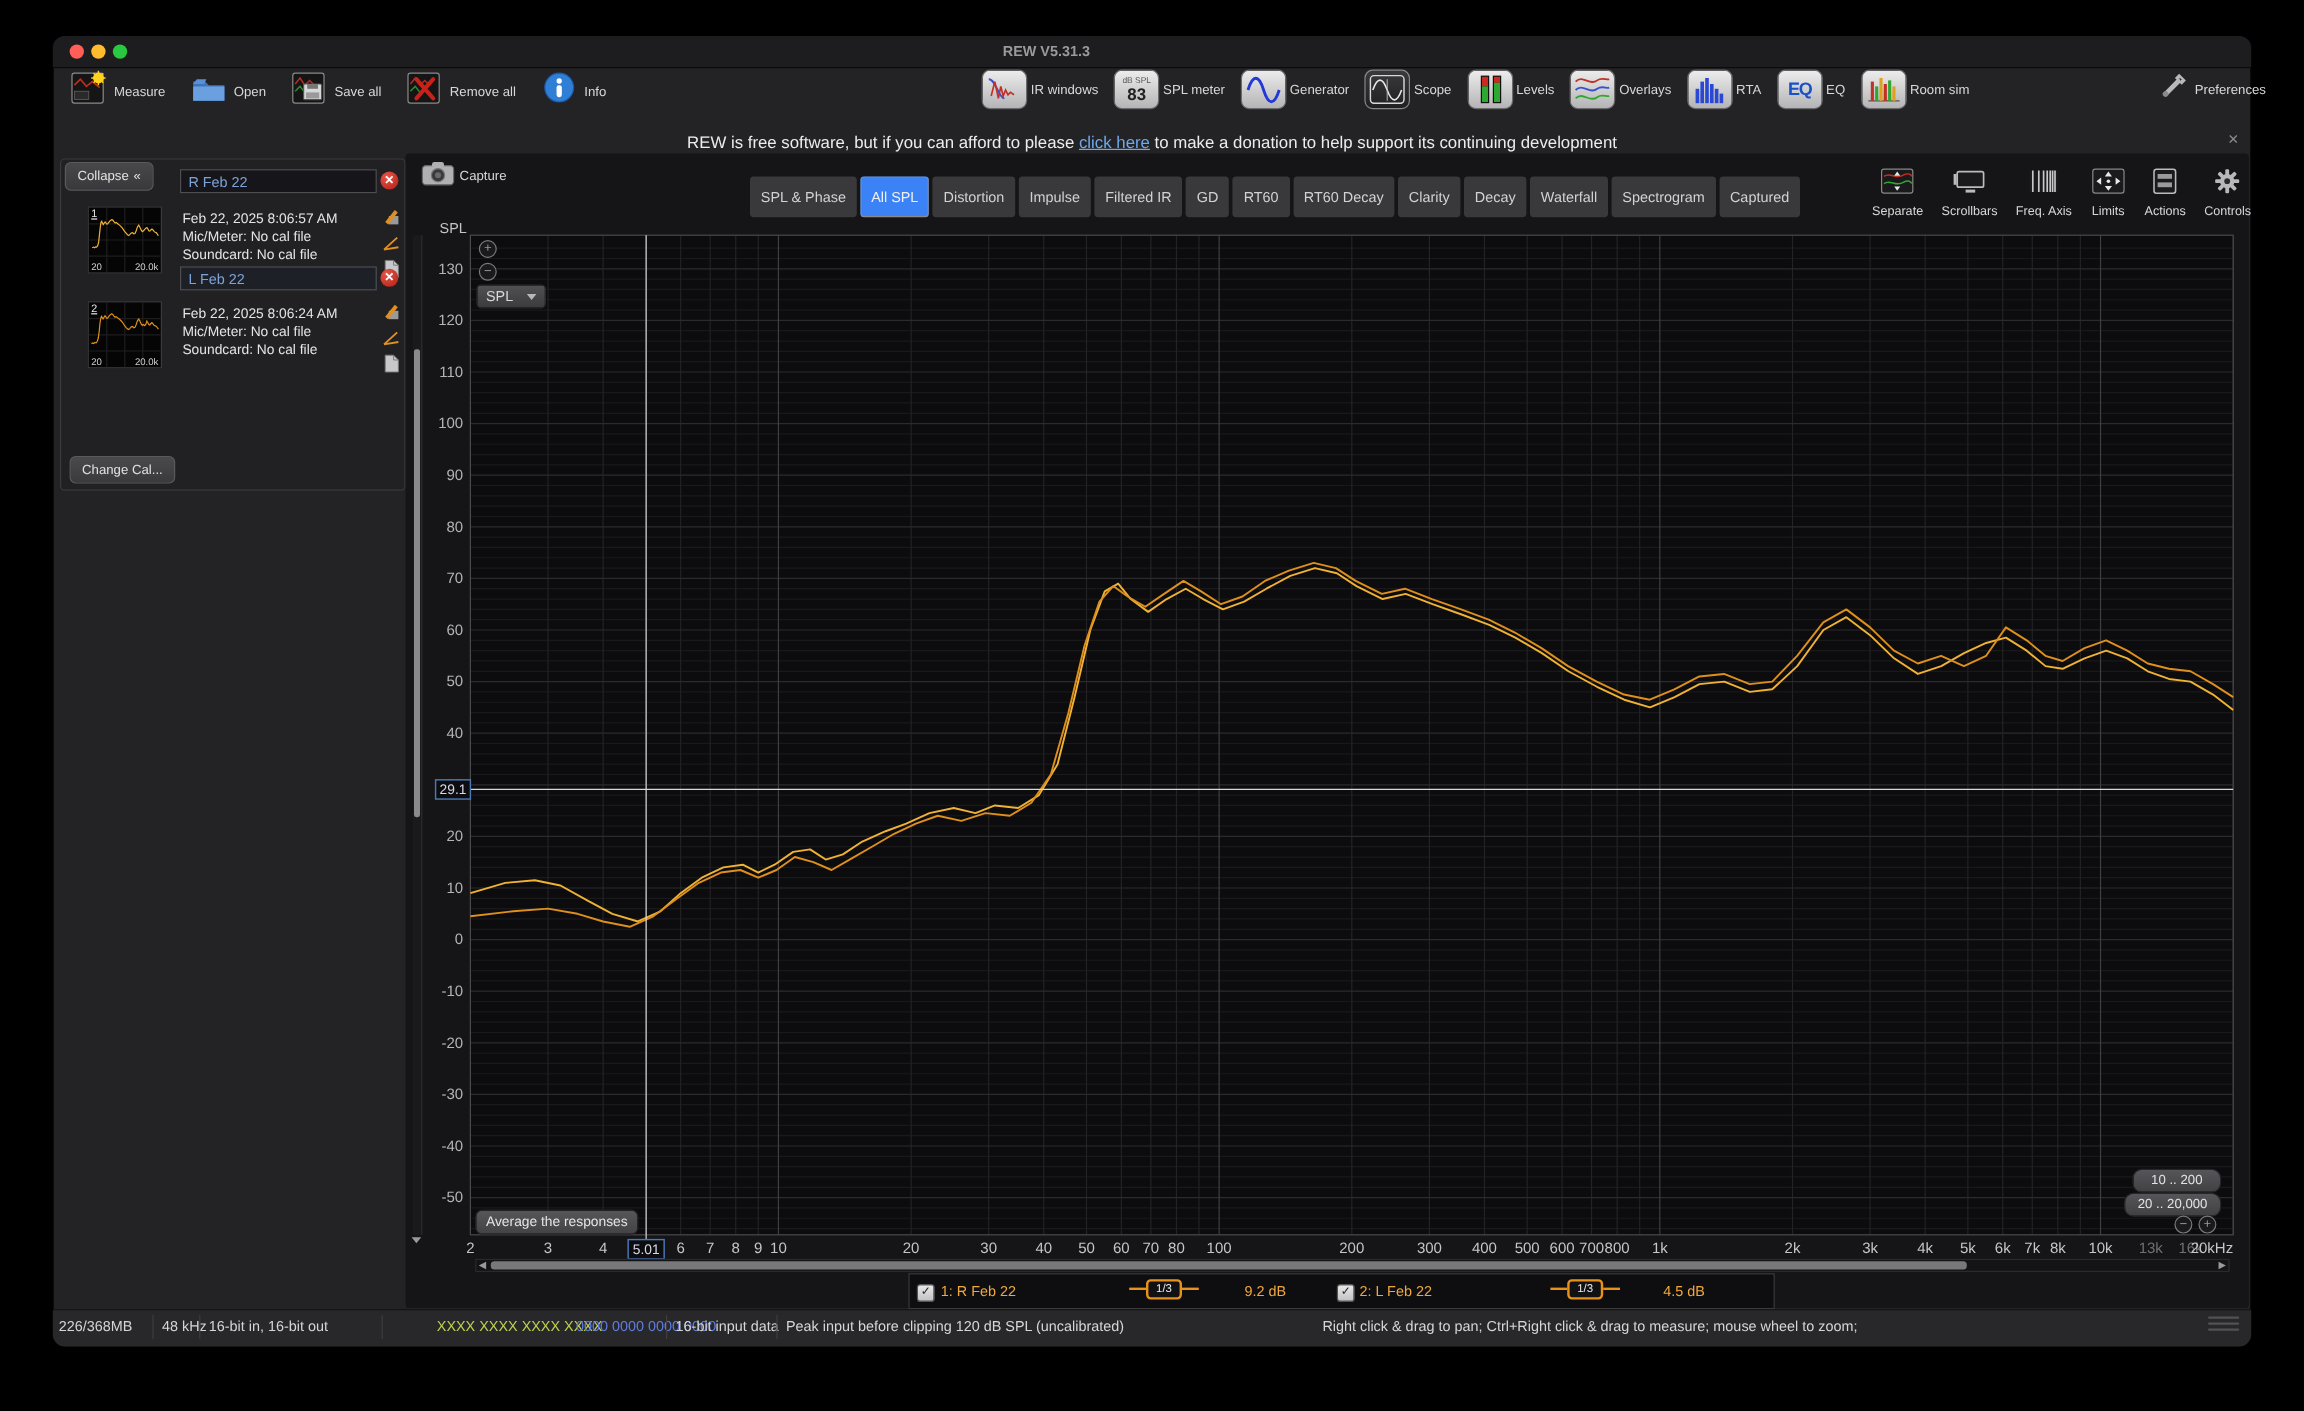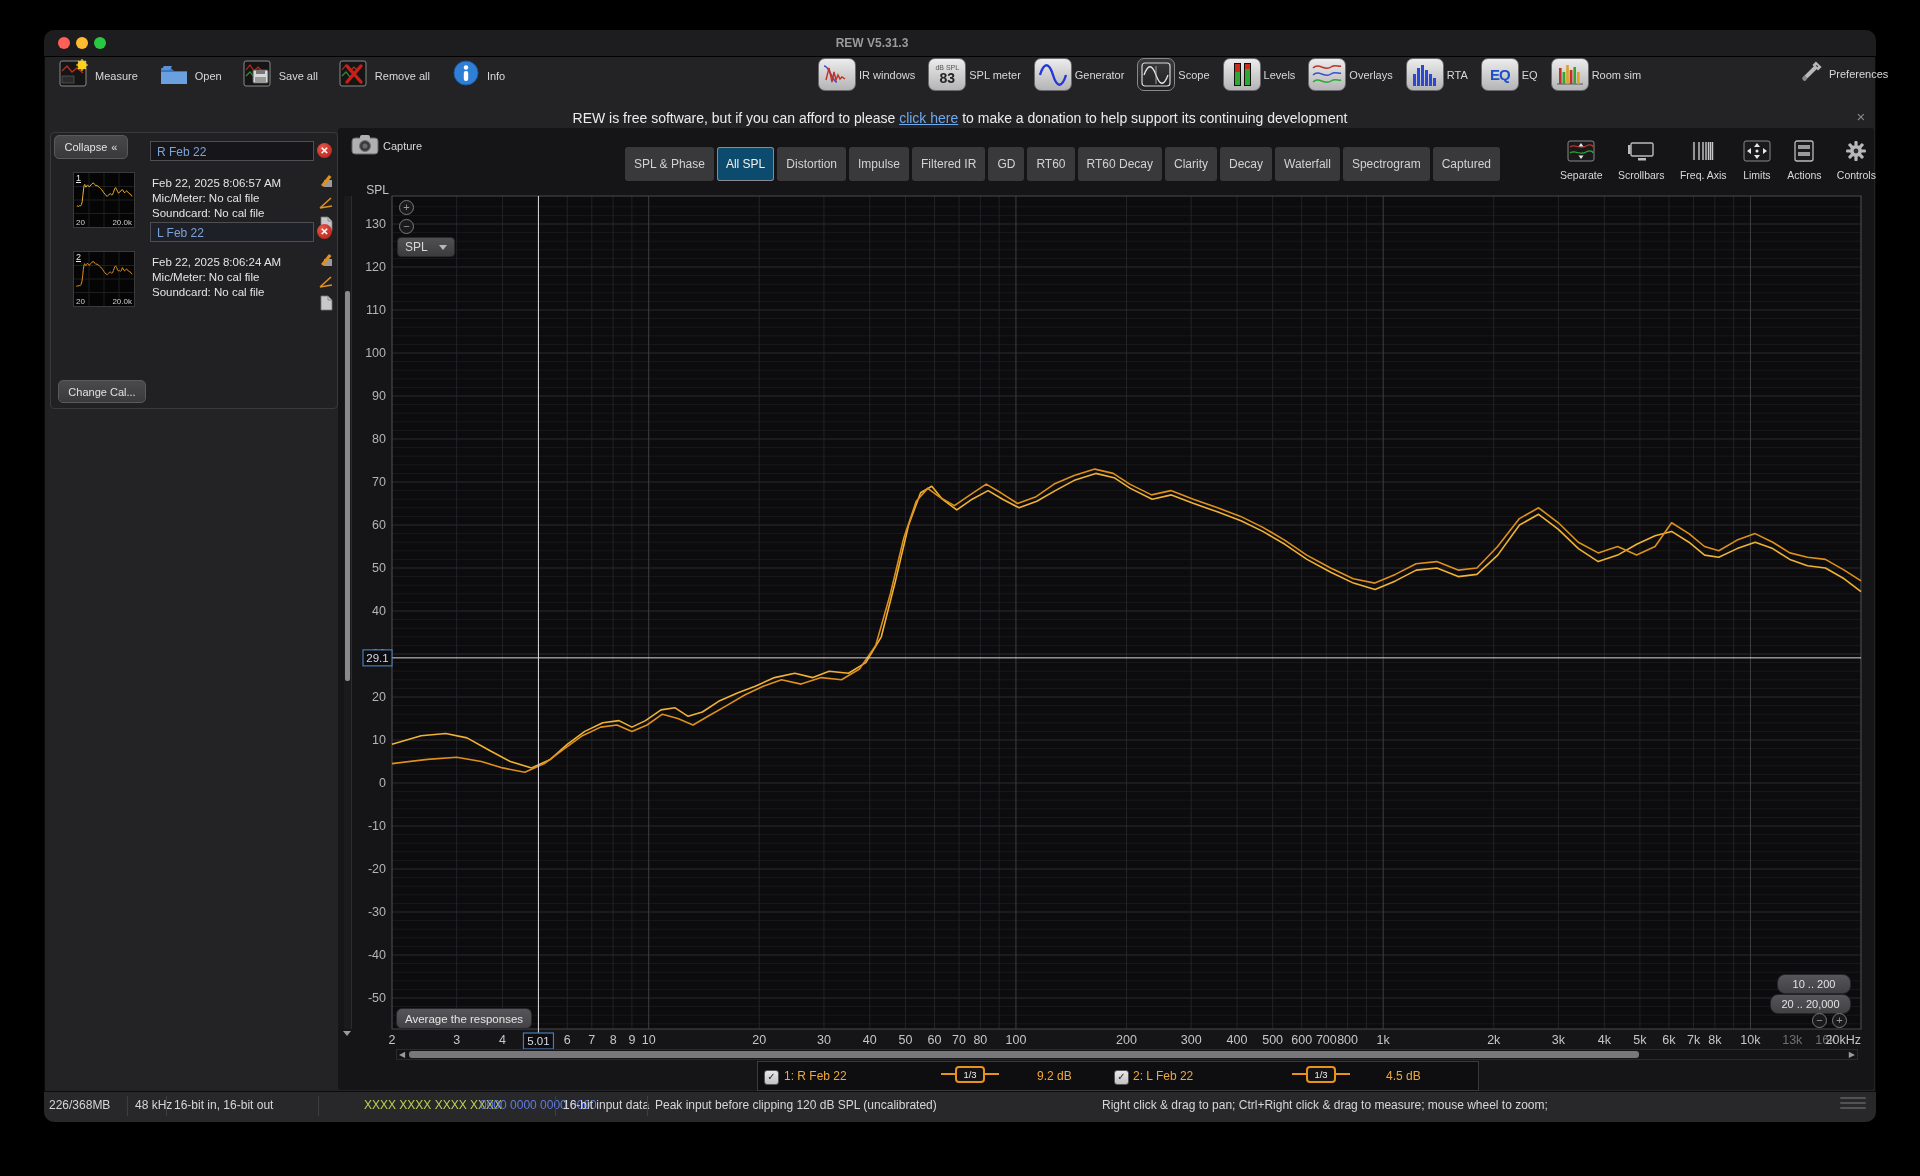"All SPL" .tab.active { background: #0c4a6e -> #3b82f6 }
